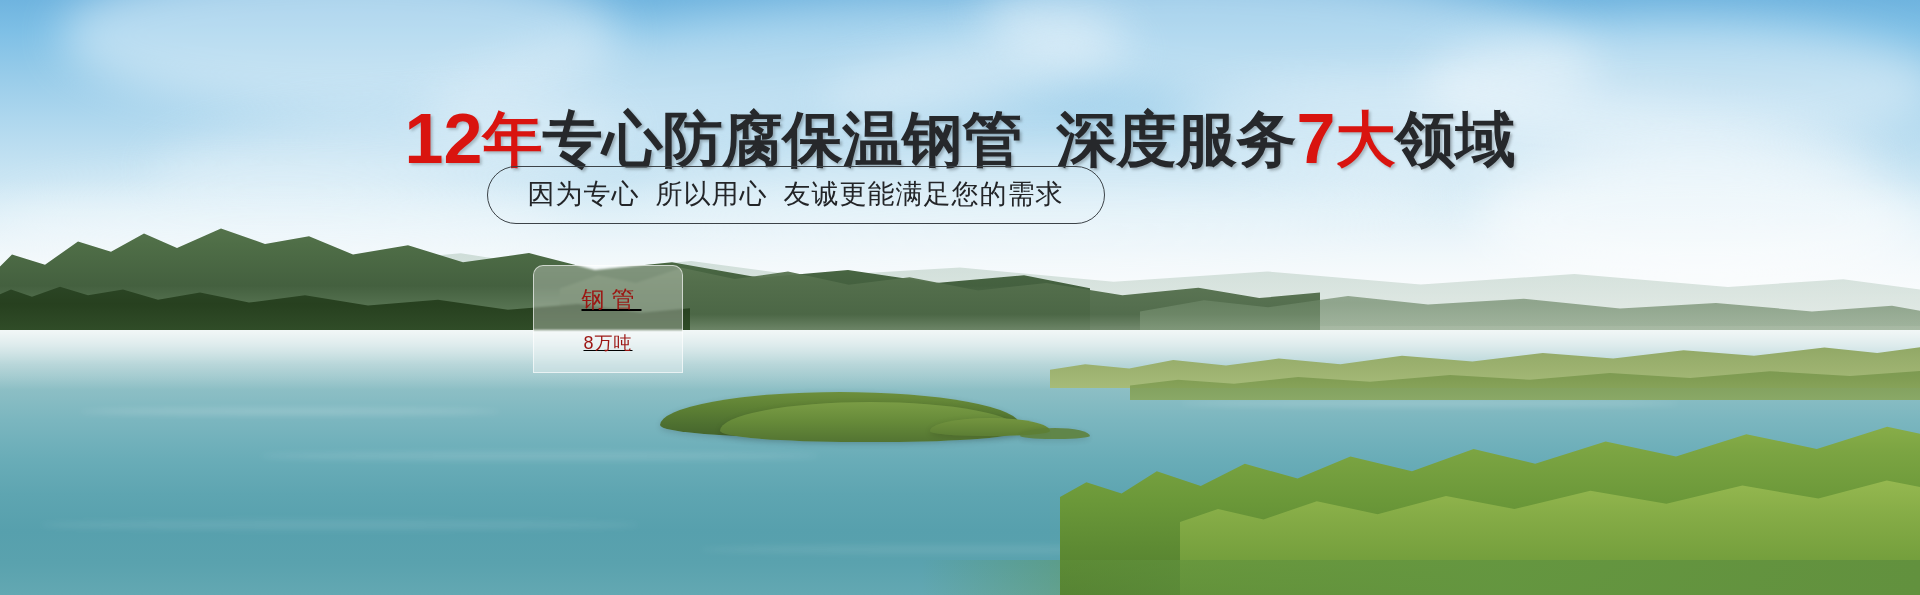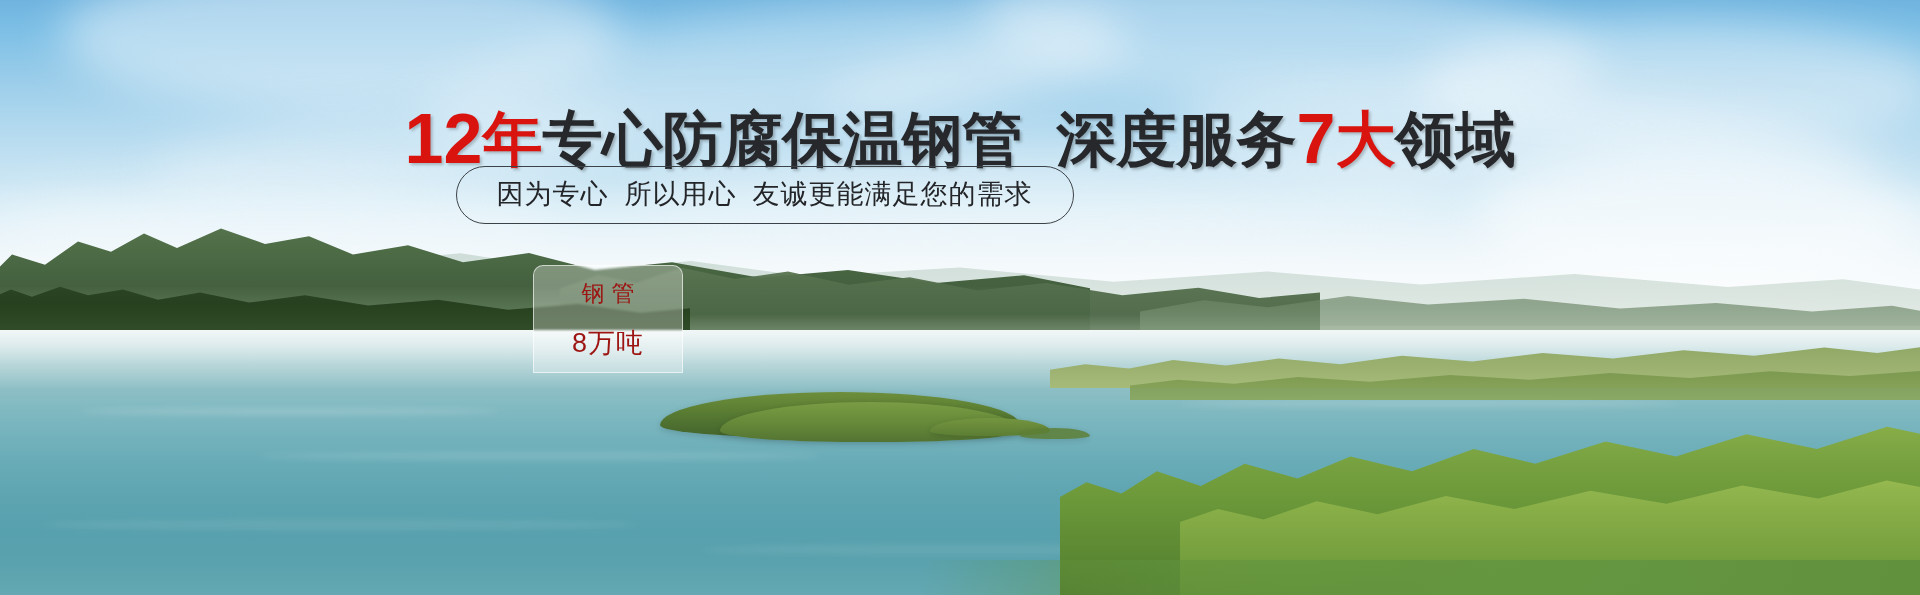"因为专心 所以用心 友诚更能满足您的需求" .subtitle-wrap { padding-left: none -> 31px }
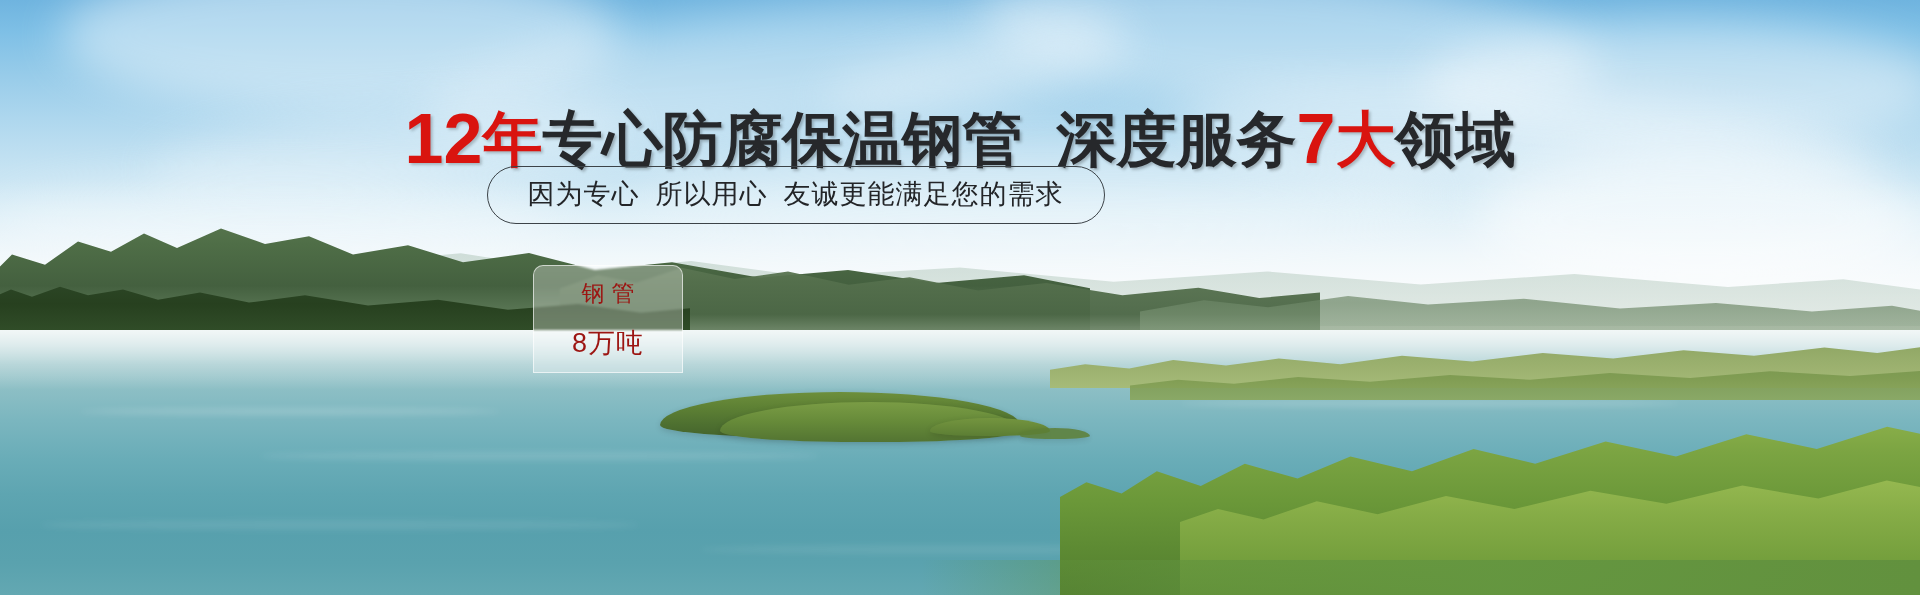"钢管" .cards { text-decoration: none -> underline }
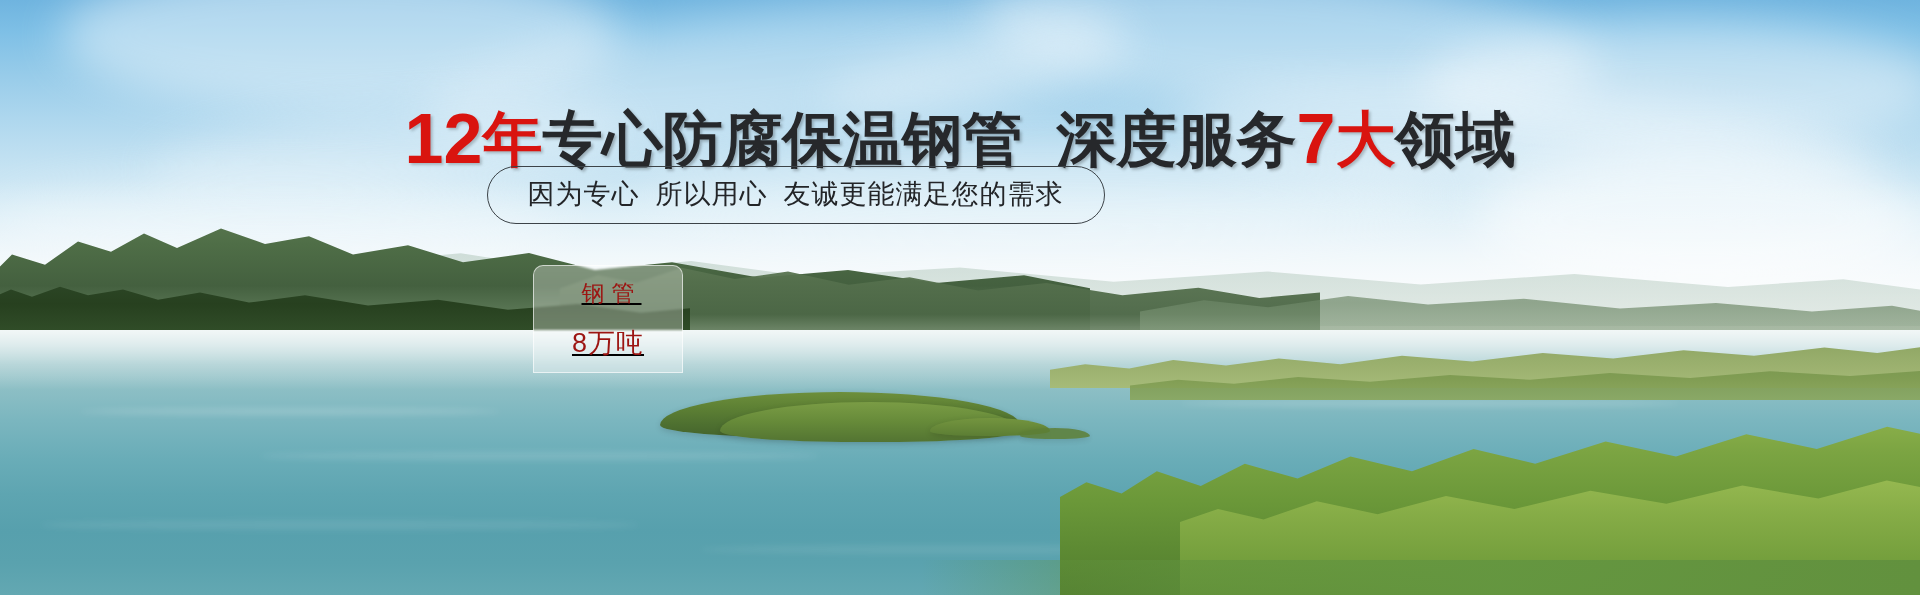"8万吨" .card .c-value { font-size: 27px -> 18px }
